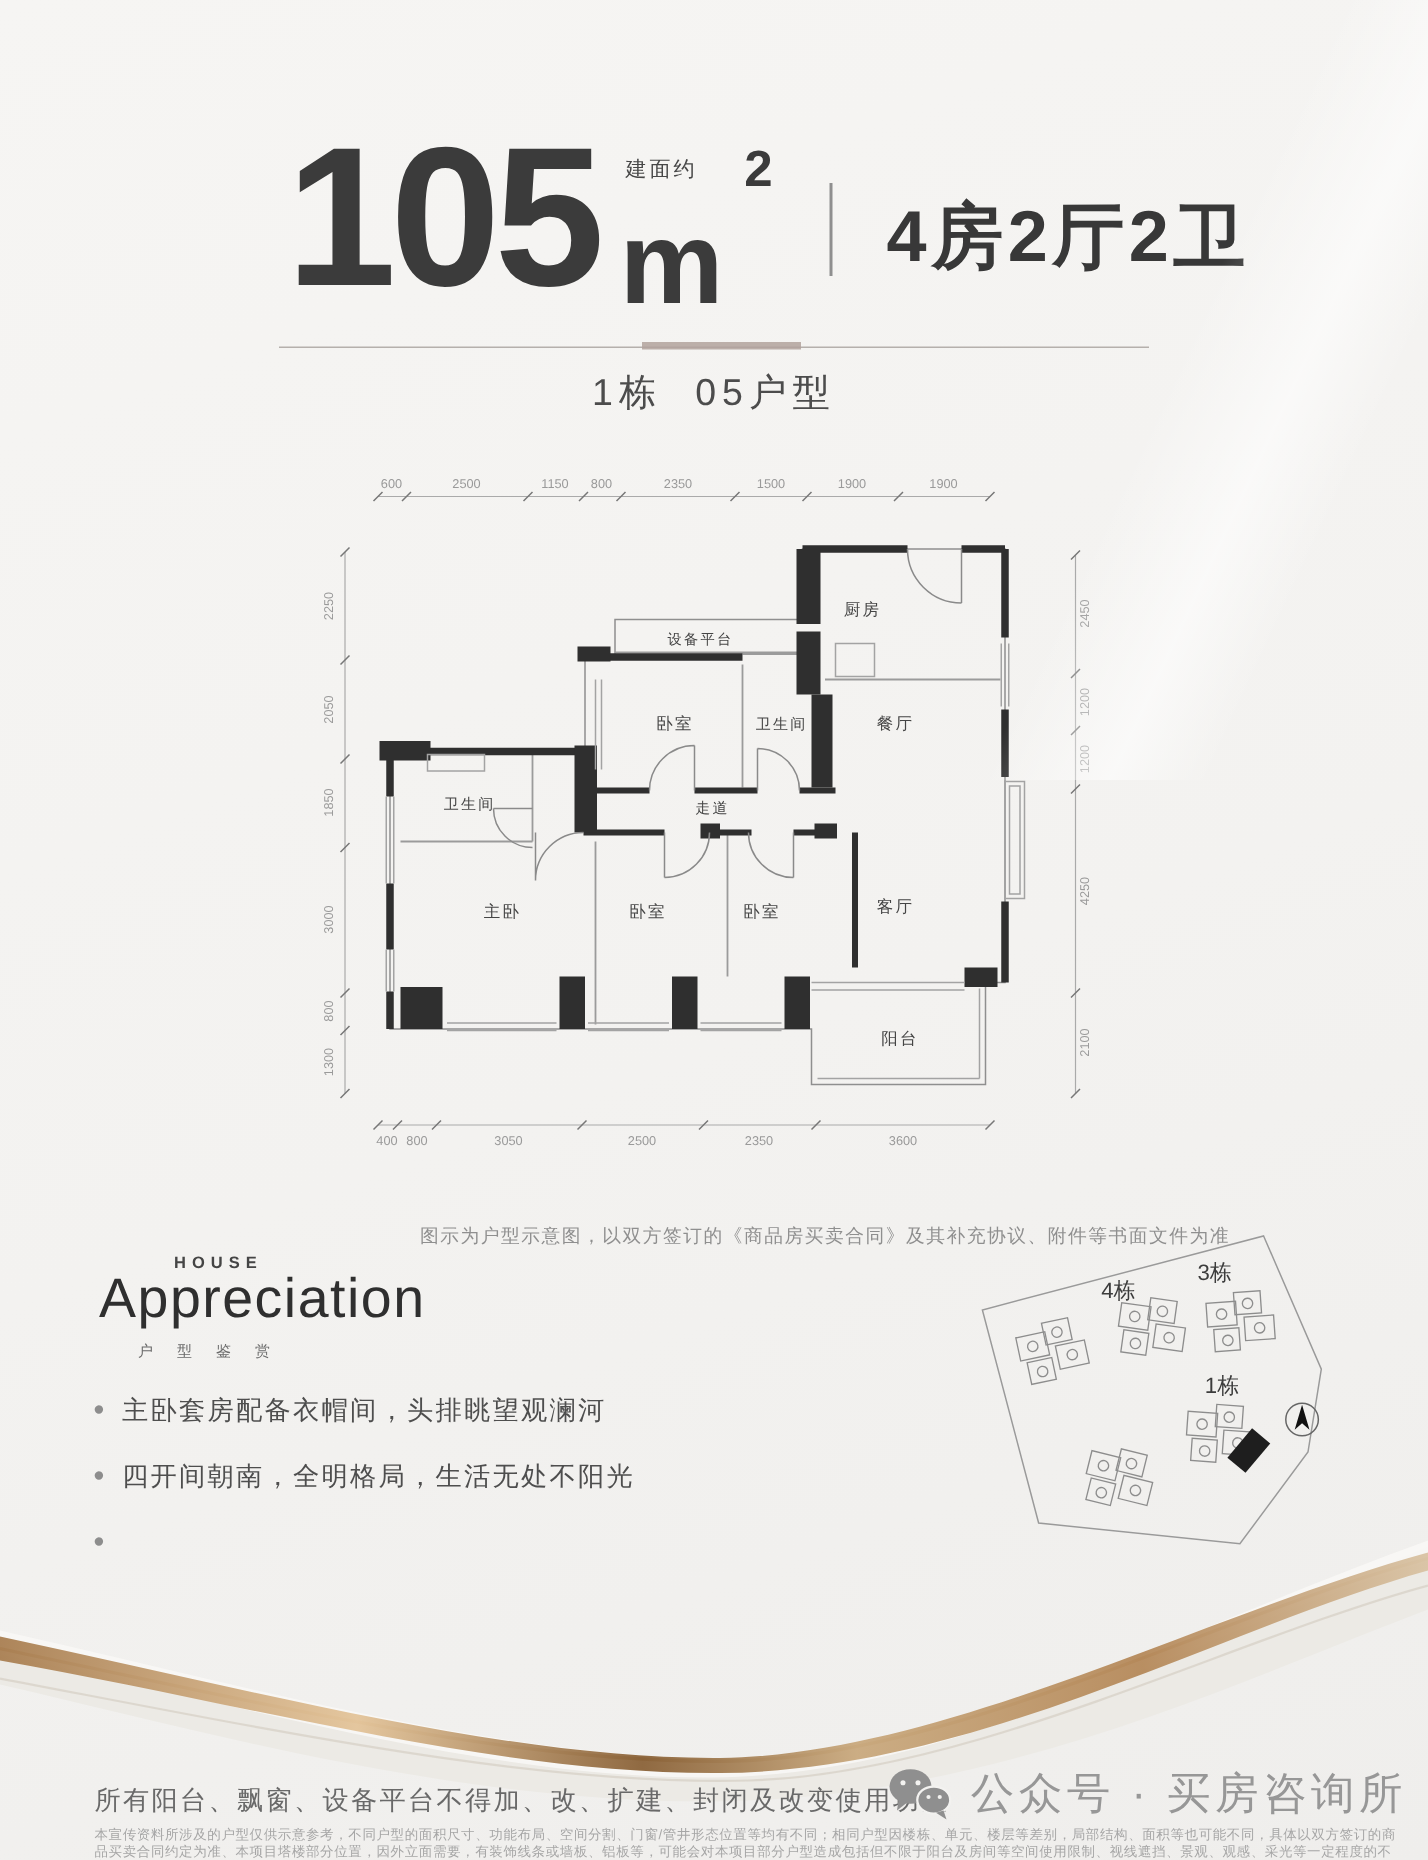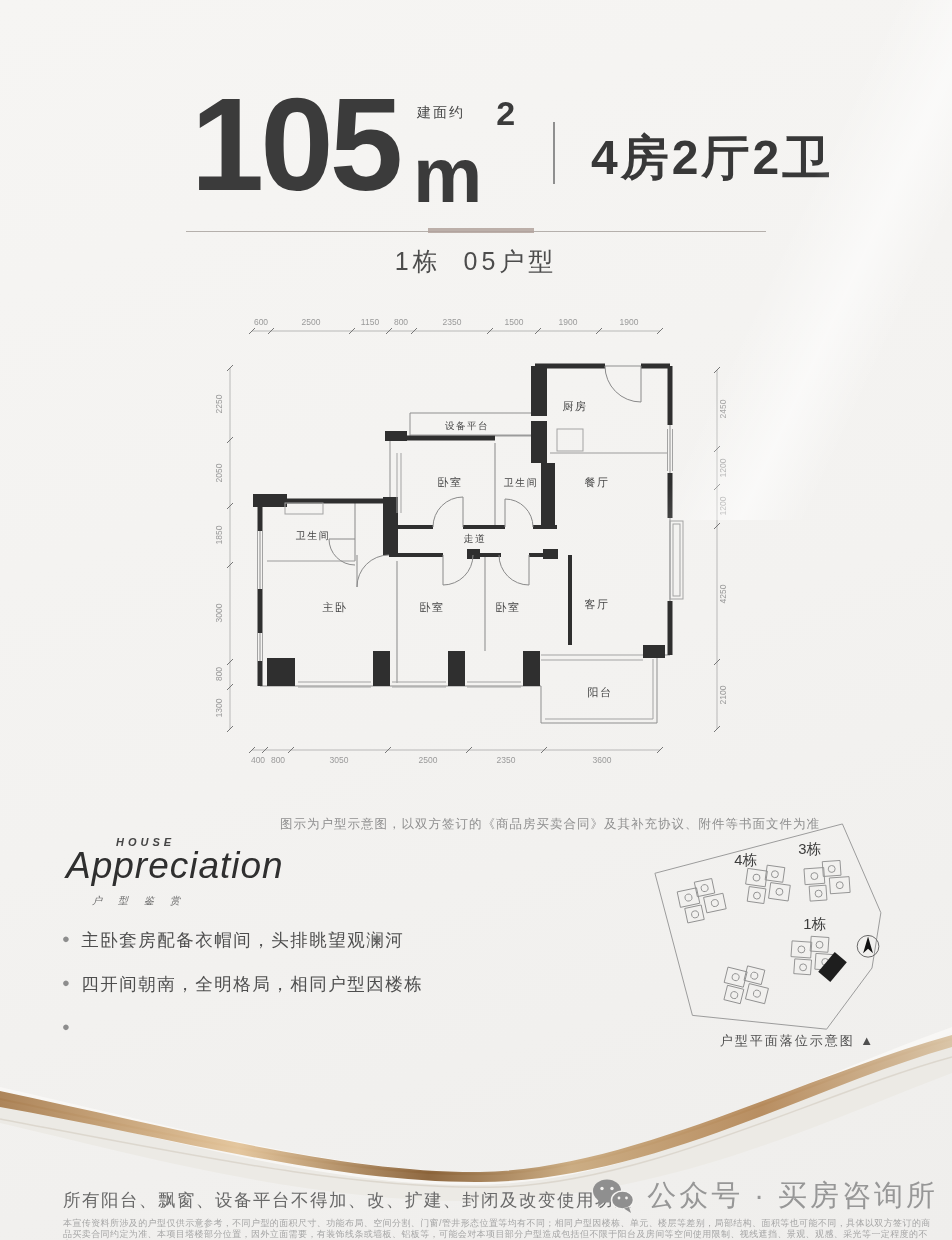"HOUSE" .brand { font-style: italic -> none }
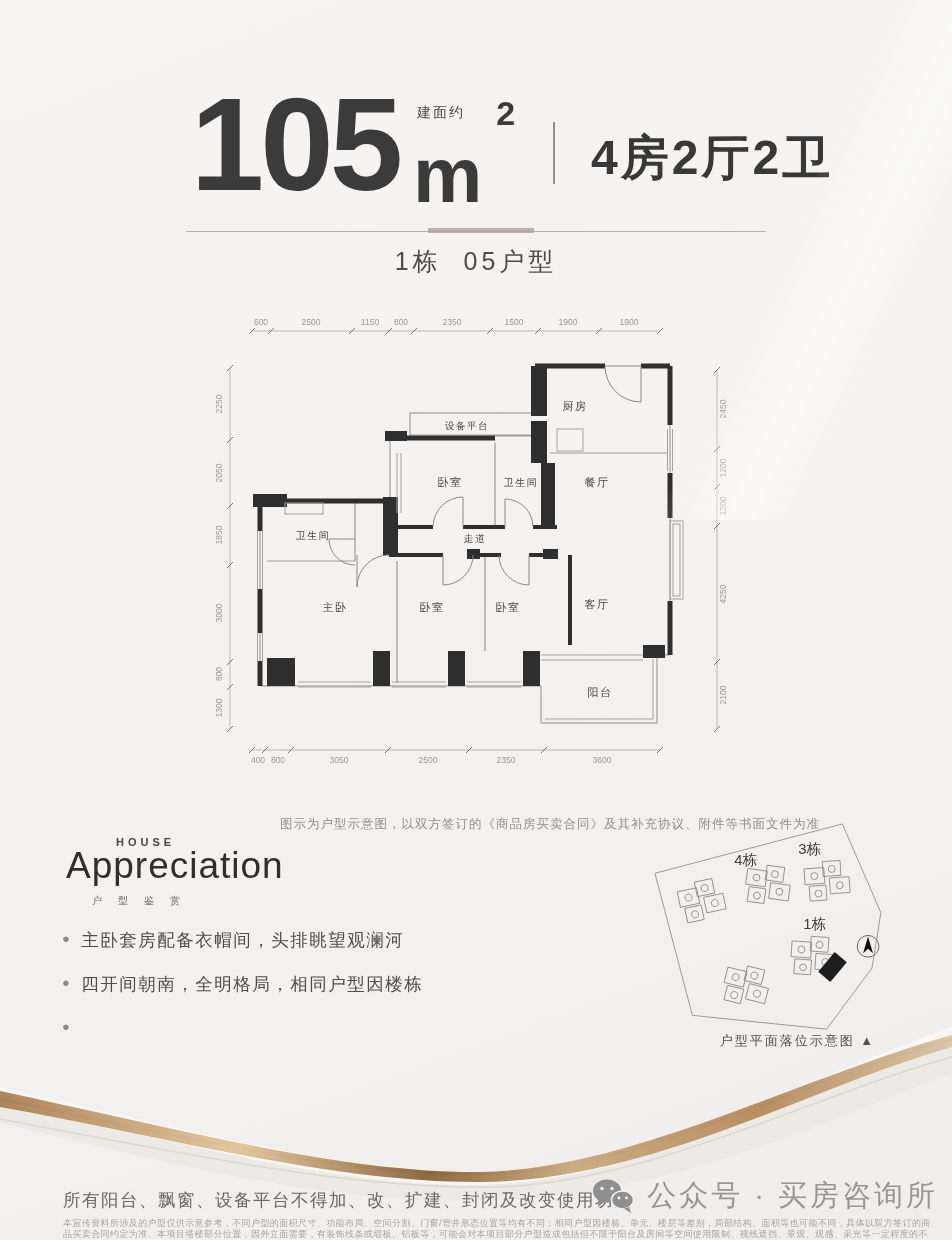"四开间朝南，全明格局，相同户型因楼栋" span { text: 相同户型因楼栋 -> 生活无处不阳光 }
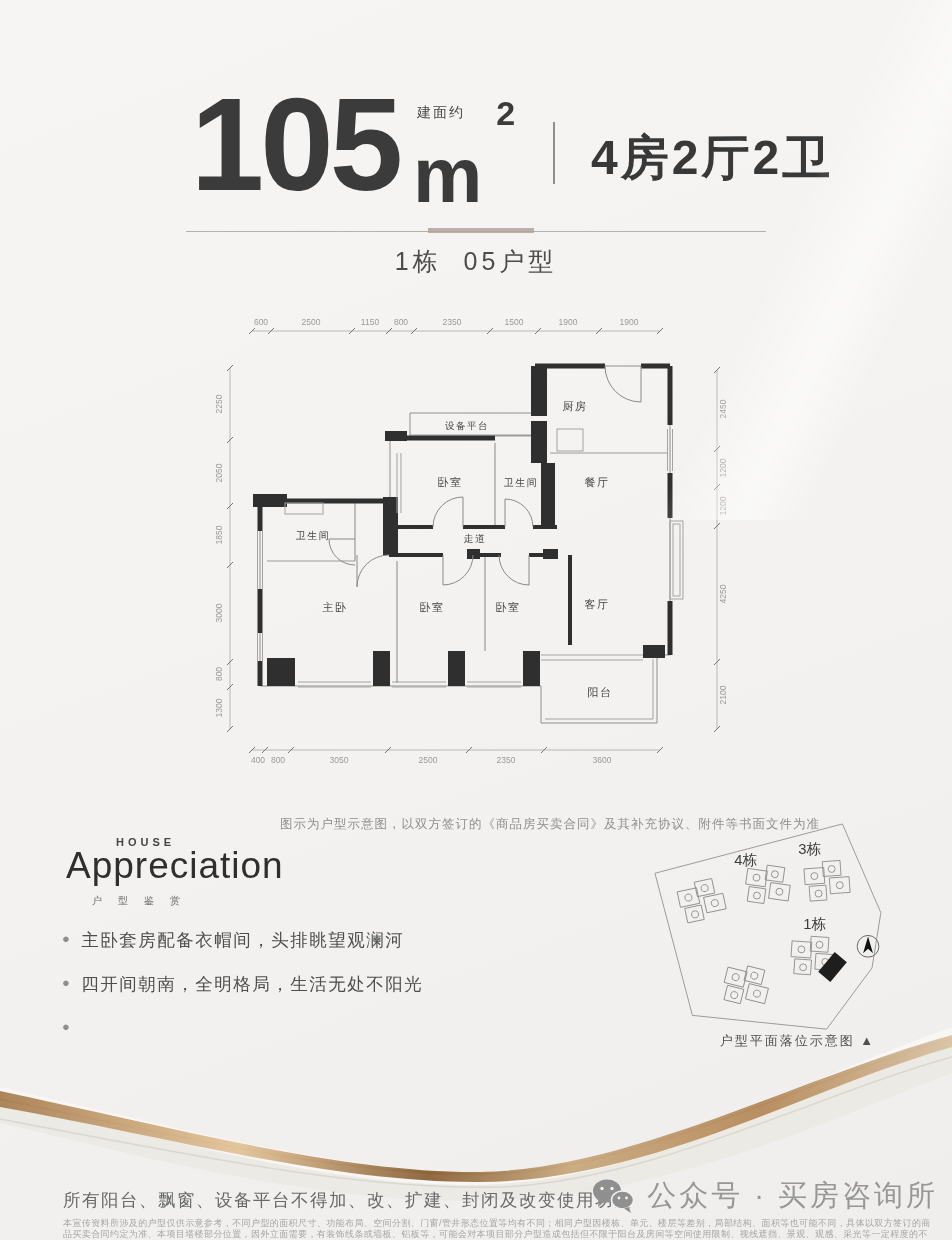"户型平面落位示意图 ▲" div.site-caption { html: <div>户型平面落位示意图 ▲</div> -> none }
